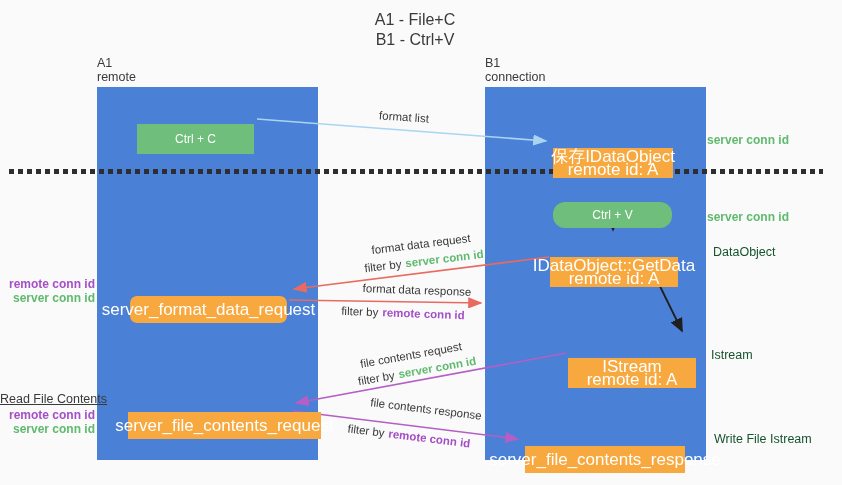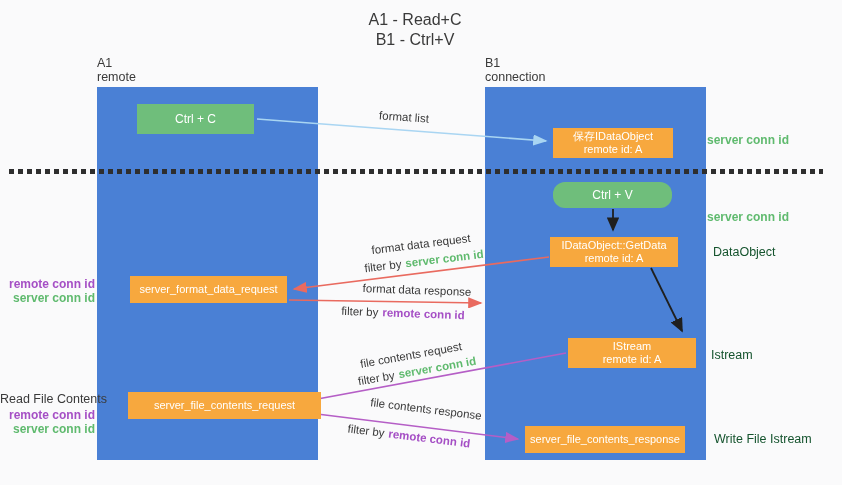"A1 - Read+C" div { text: Read+C -> File+C }
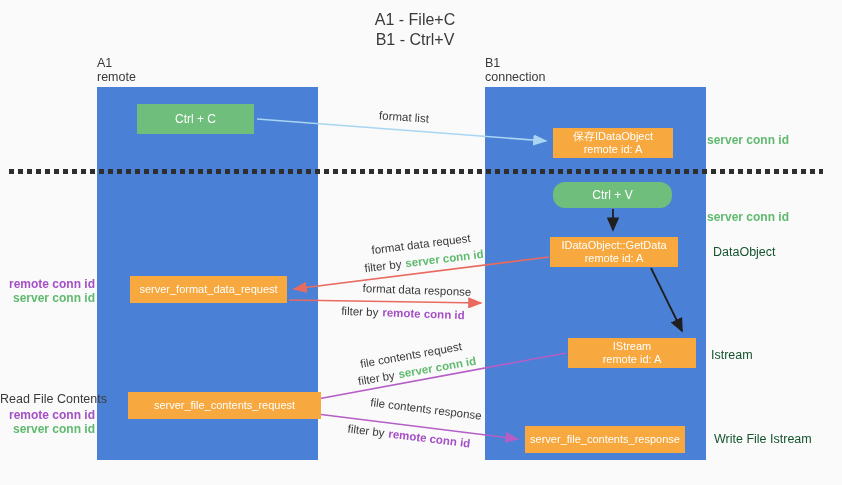"Ctrl + C" .node { margin-top: none -> 20px }
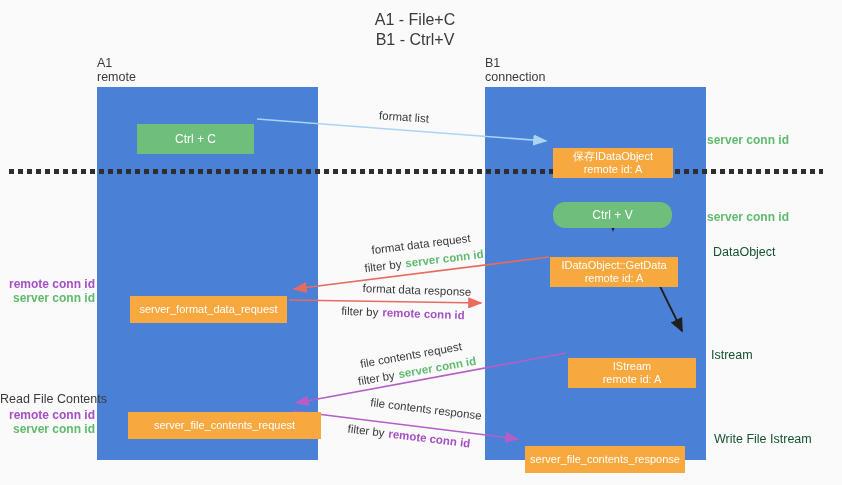"保存IDataObject" .node.orange { font-size: 11px -> 17px }
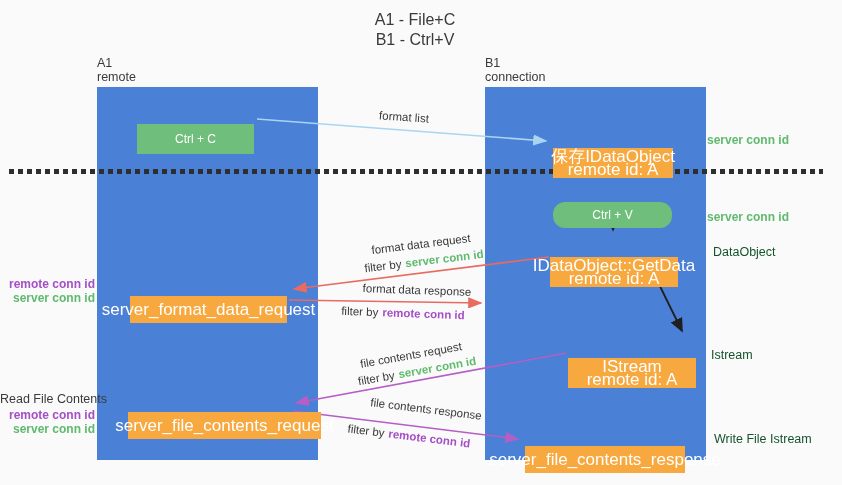"server_format_data_request" .n-fmt-req { border-radius: none -> 7px }
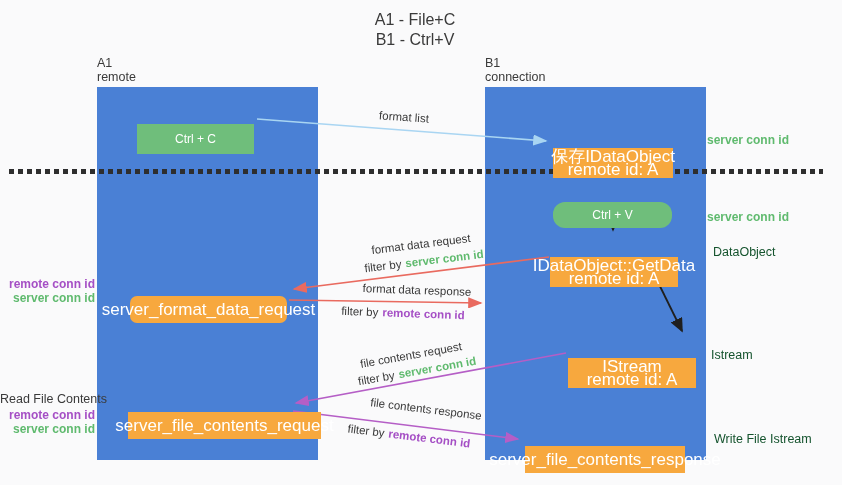"Read File Contents" div.read-label { text-decoration: none -> underline }
